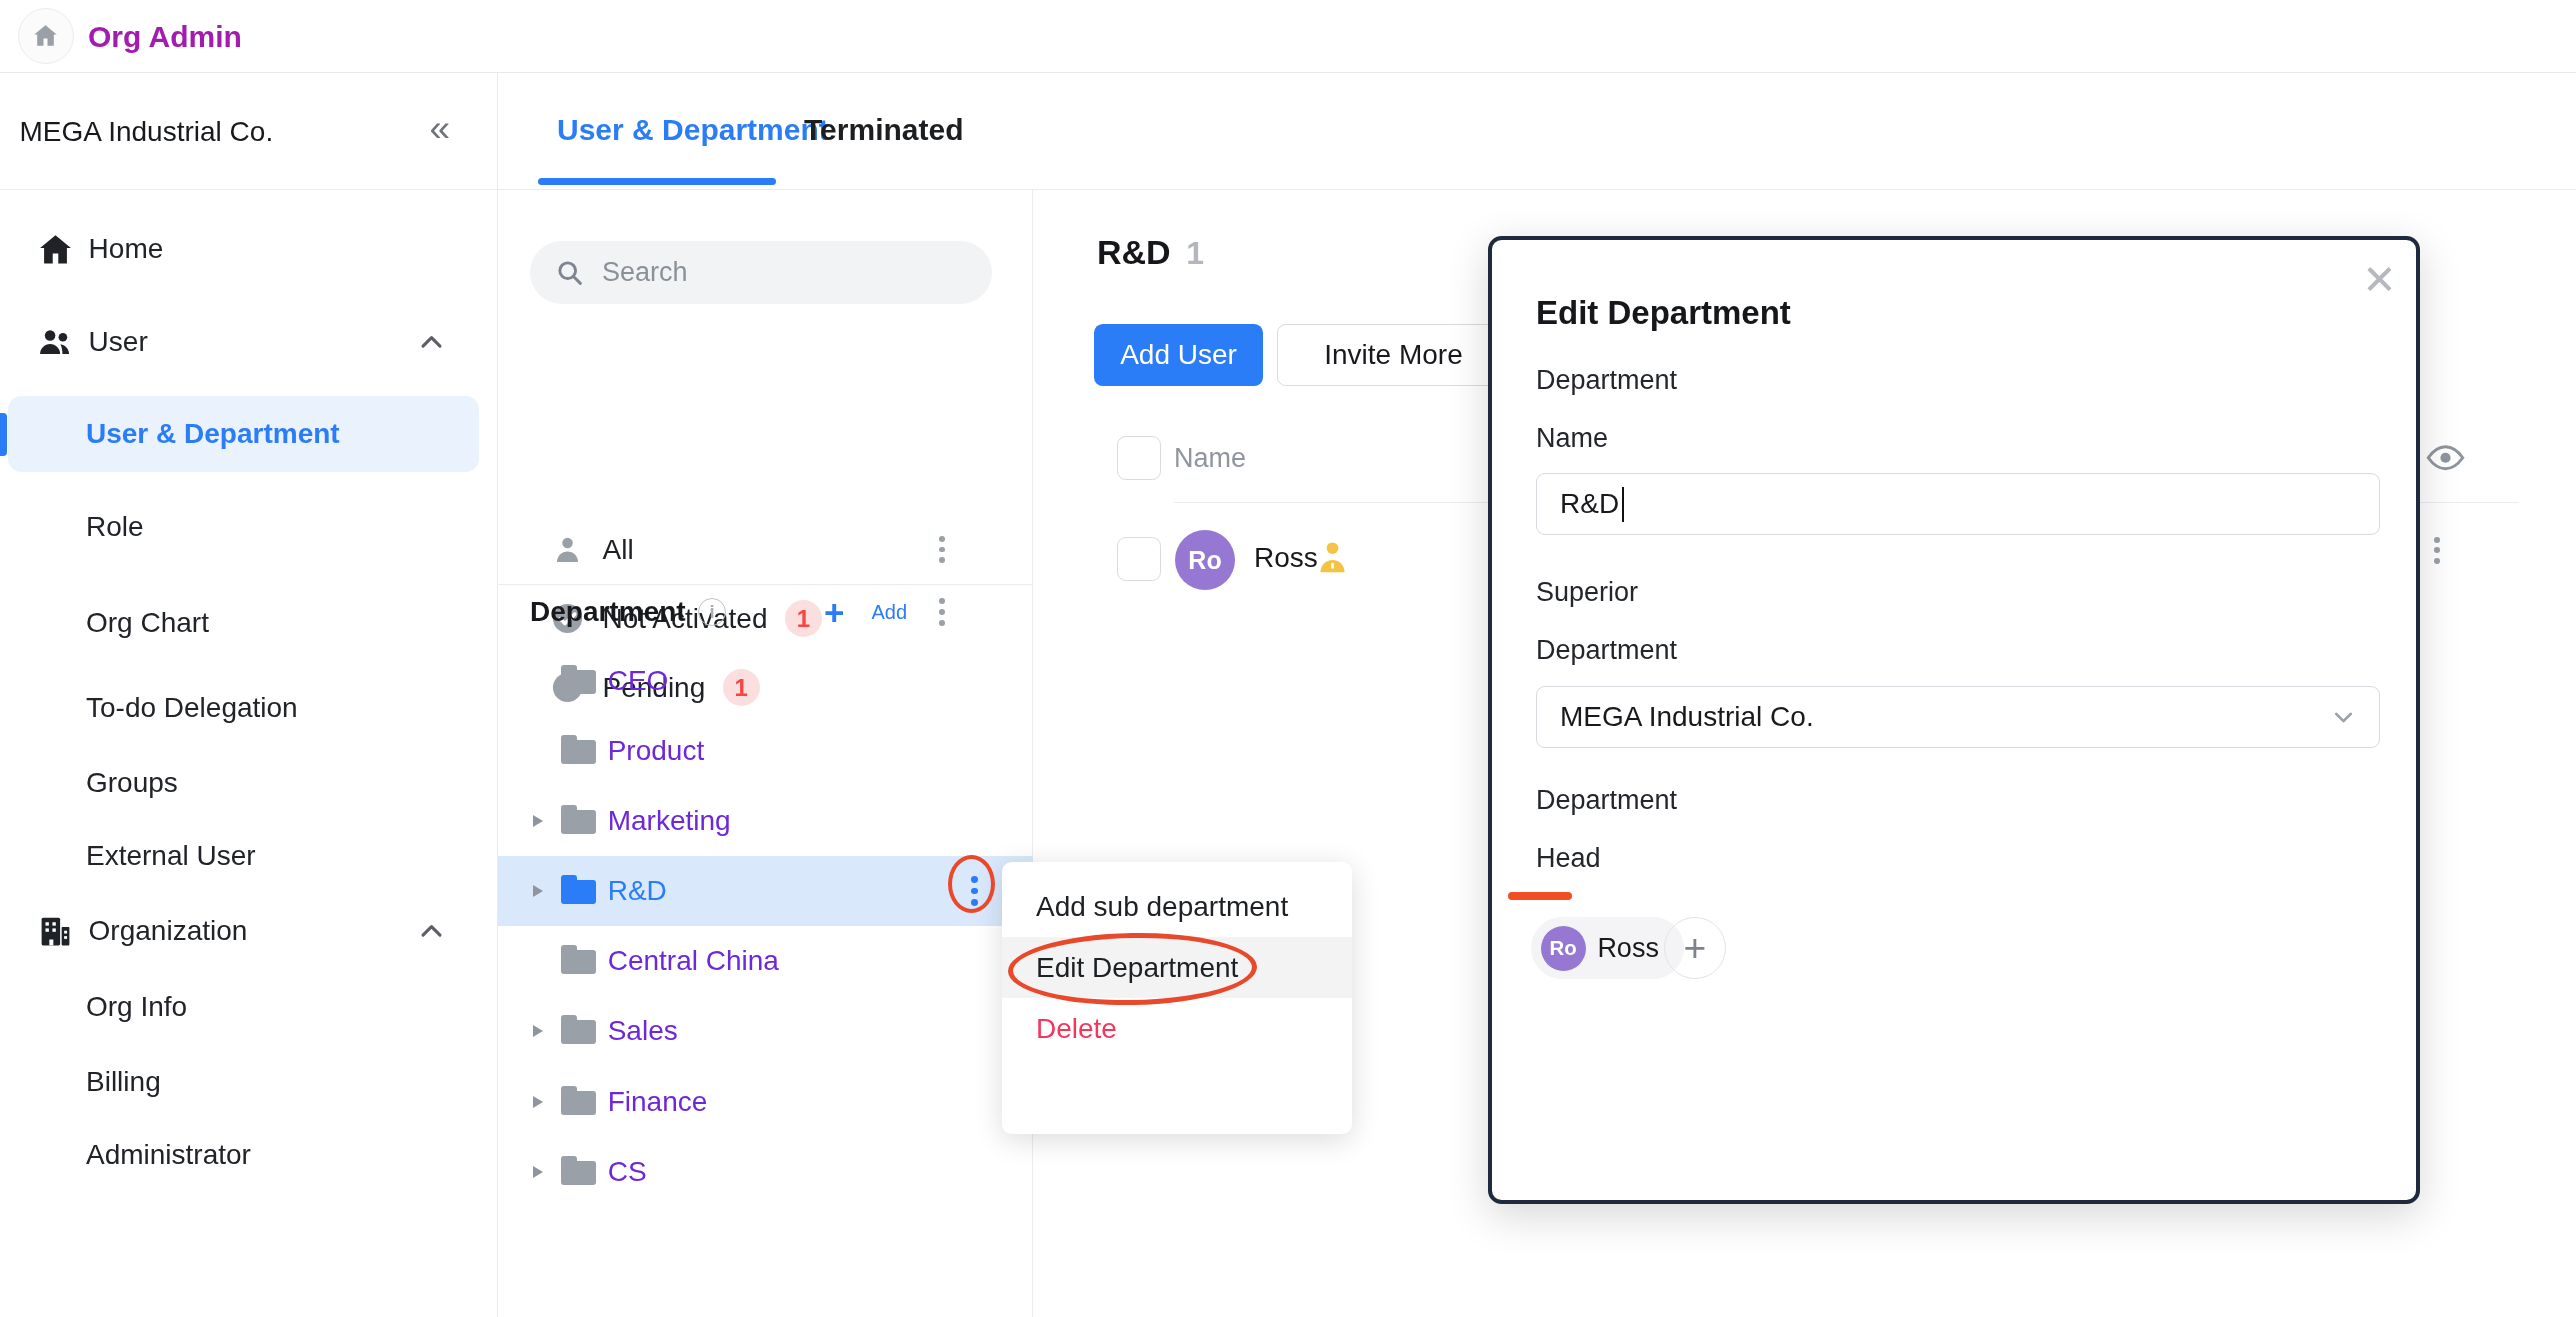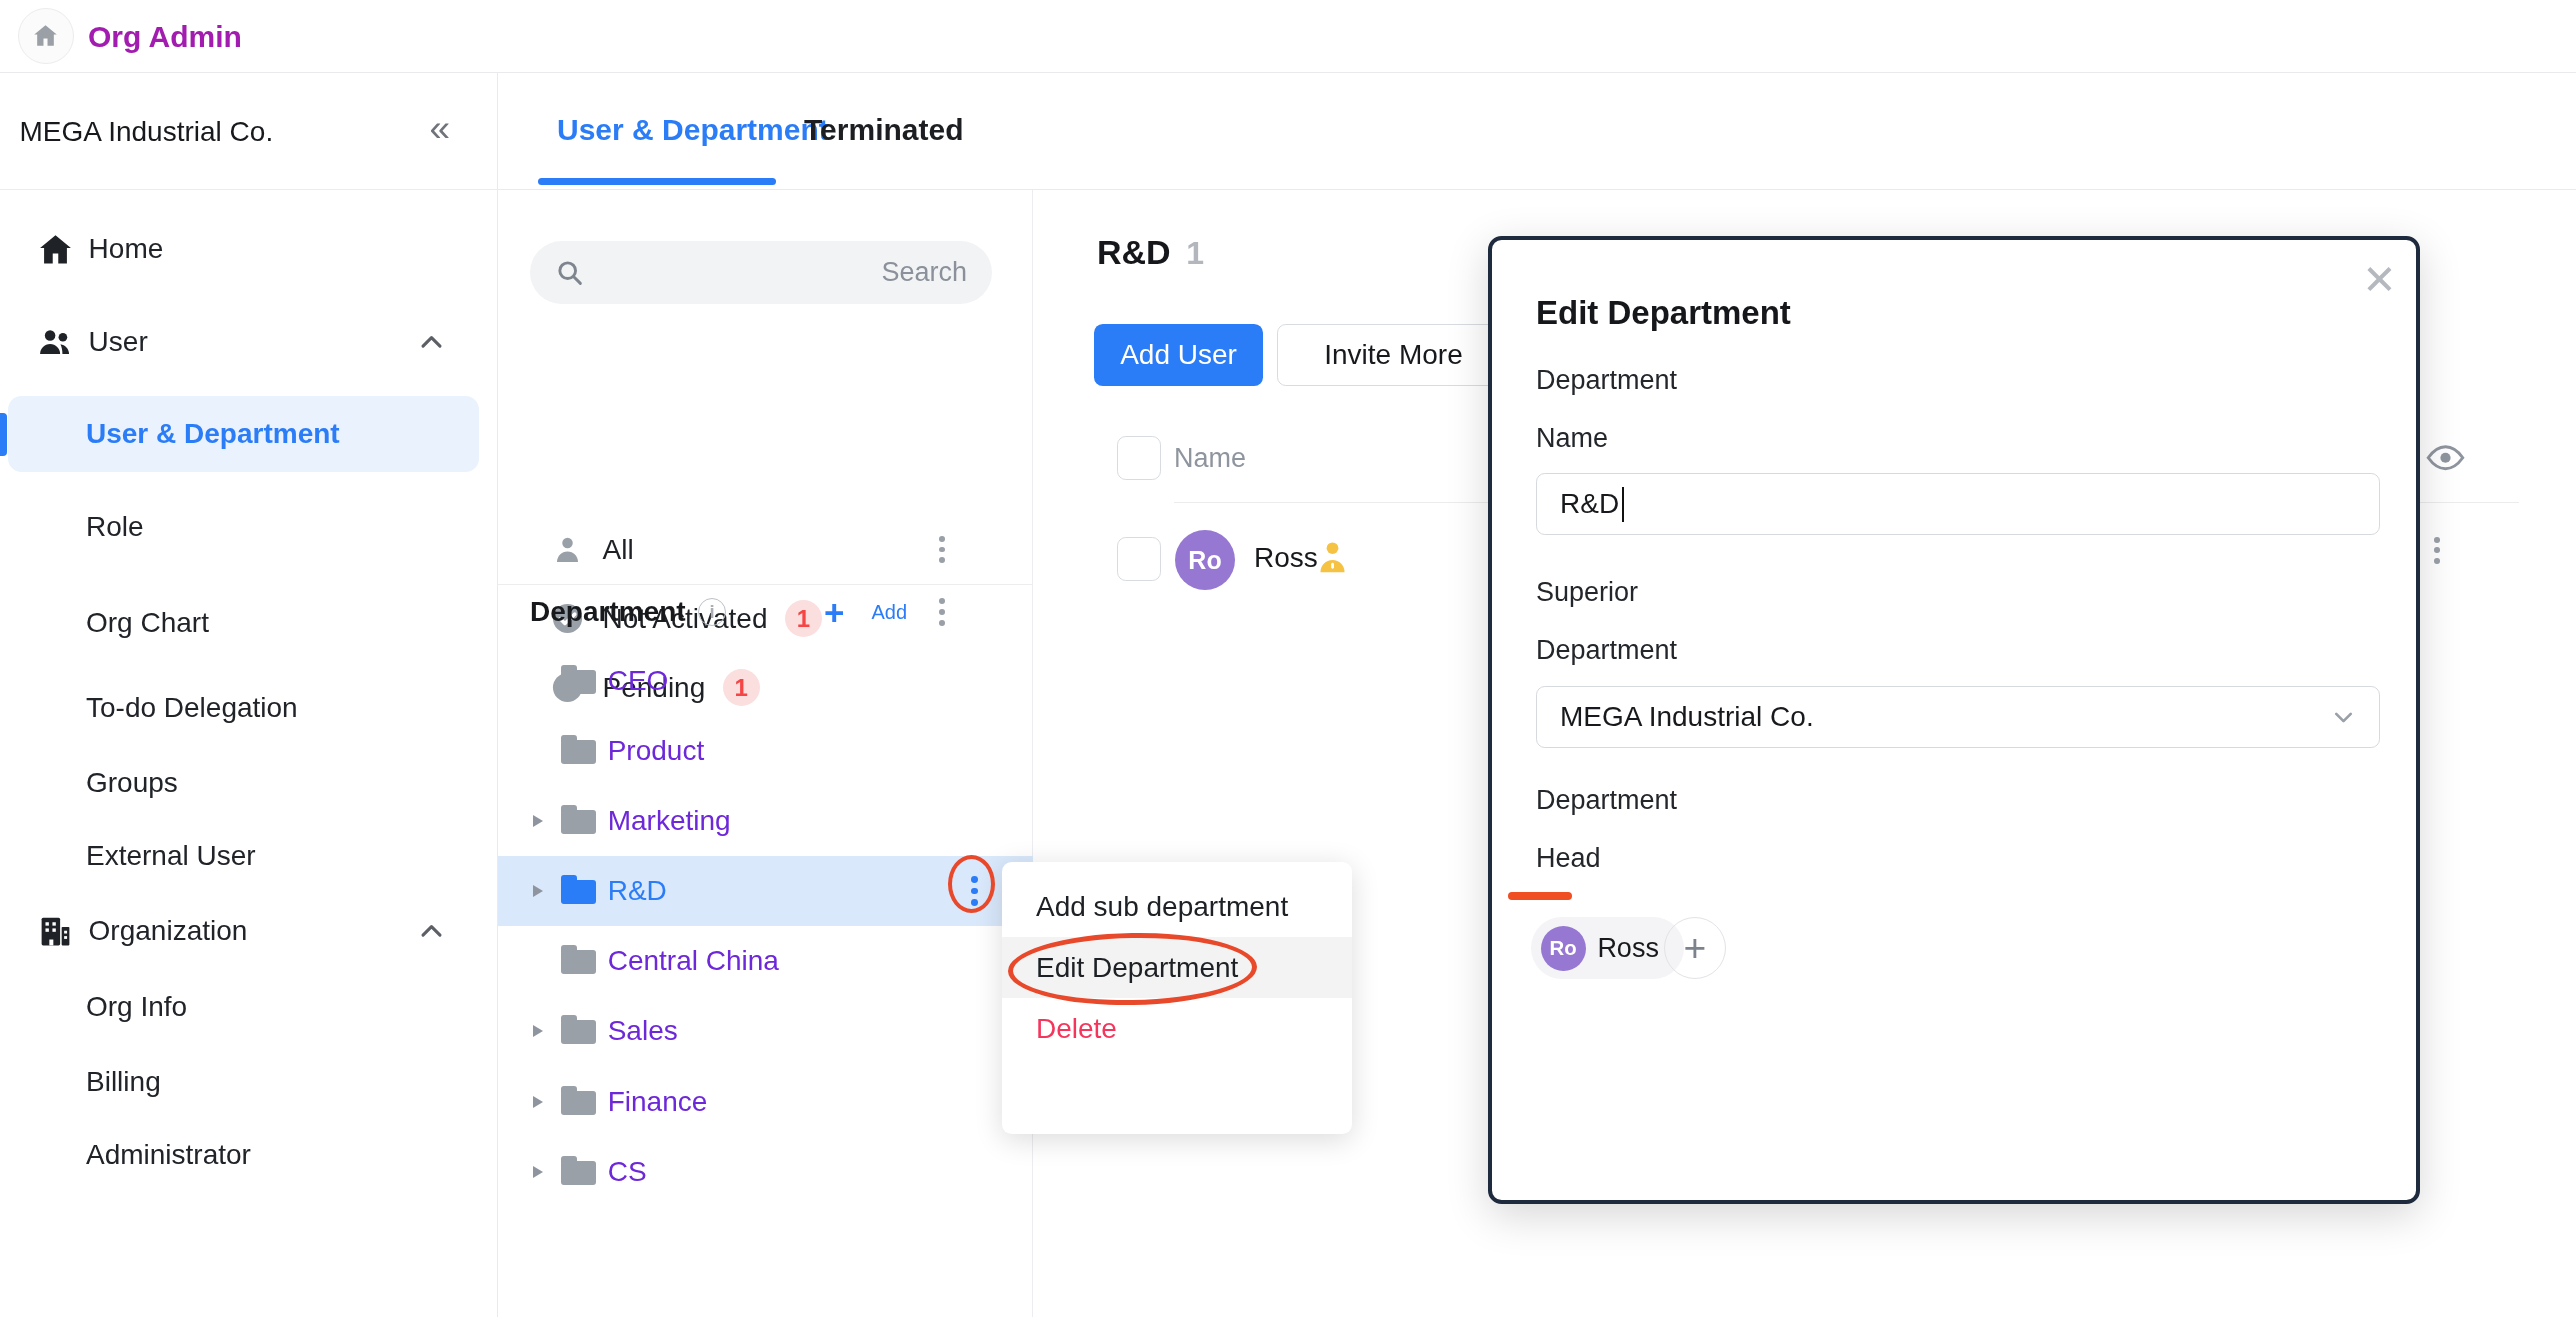"Search" .search-pill input { margin-left: 33px -> 18px; text-align: right -> none }
